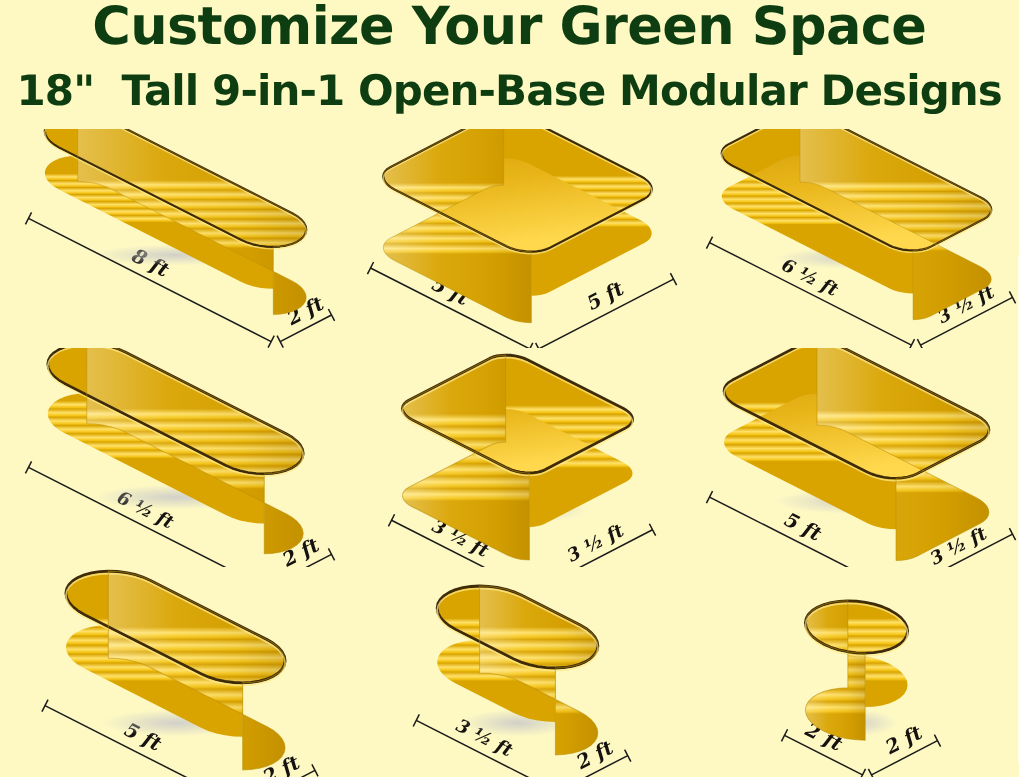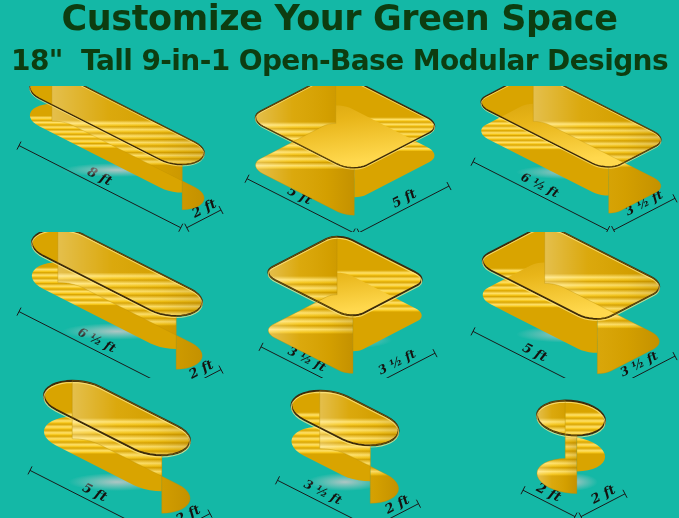"Customize Your Green Space" #stage { background: #14b8a6 -> #fef9c3 }
